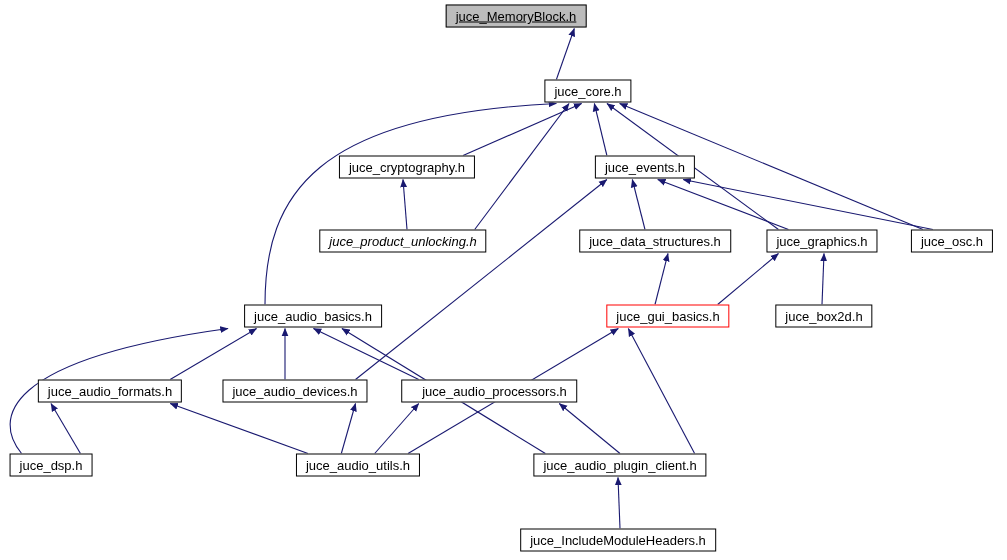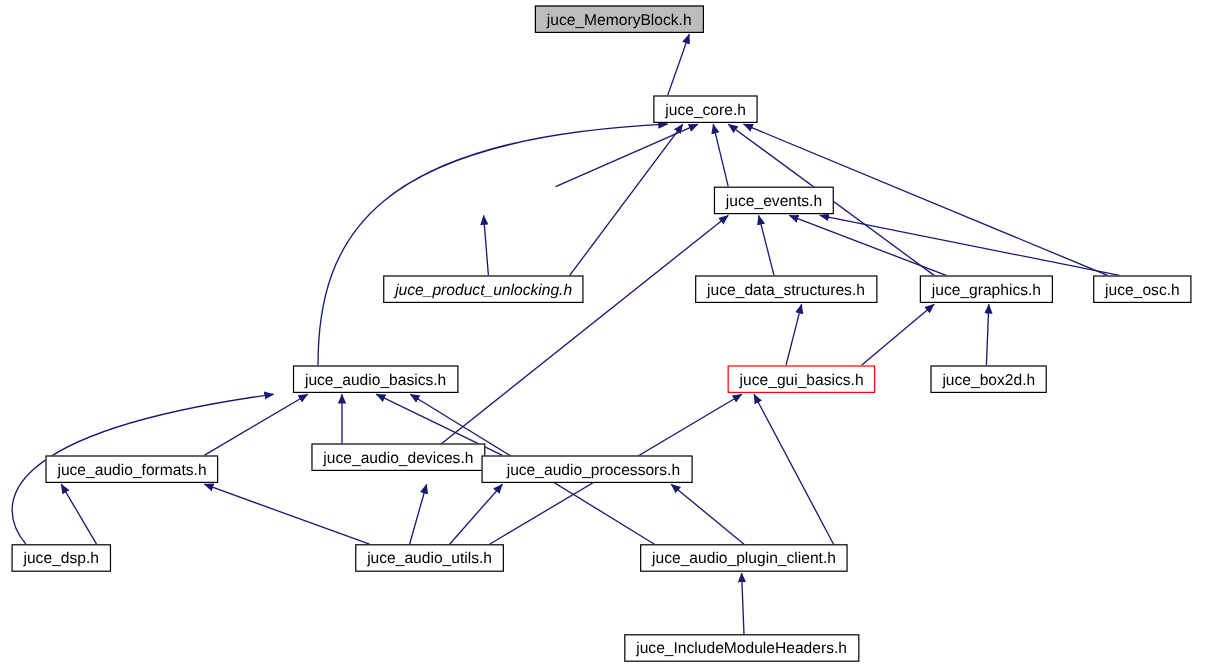"juce_MemoryBlock.h" .node.root { text-decoration: none -> underline }
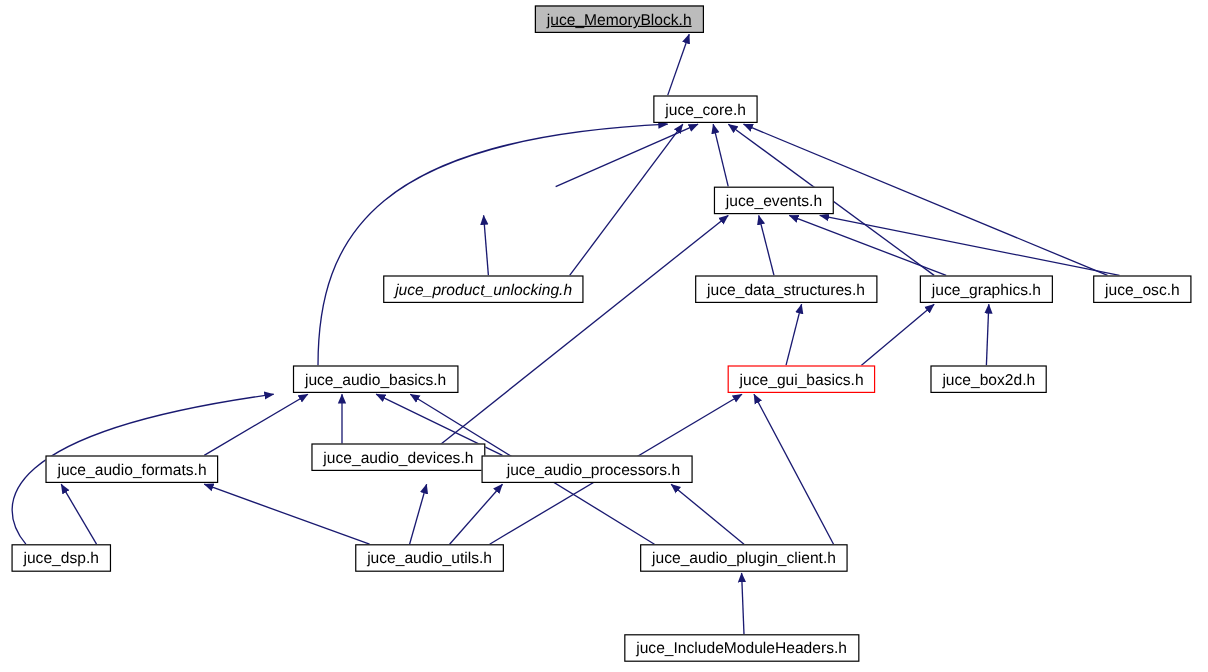"juce_cryptography.h" div.node { html: none -> <div>juce_cryptography.h</div> }
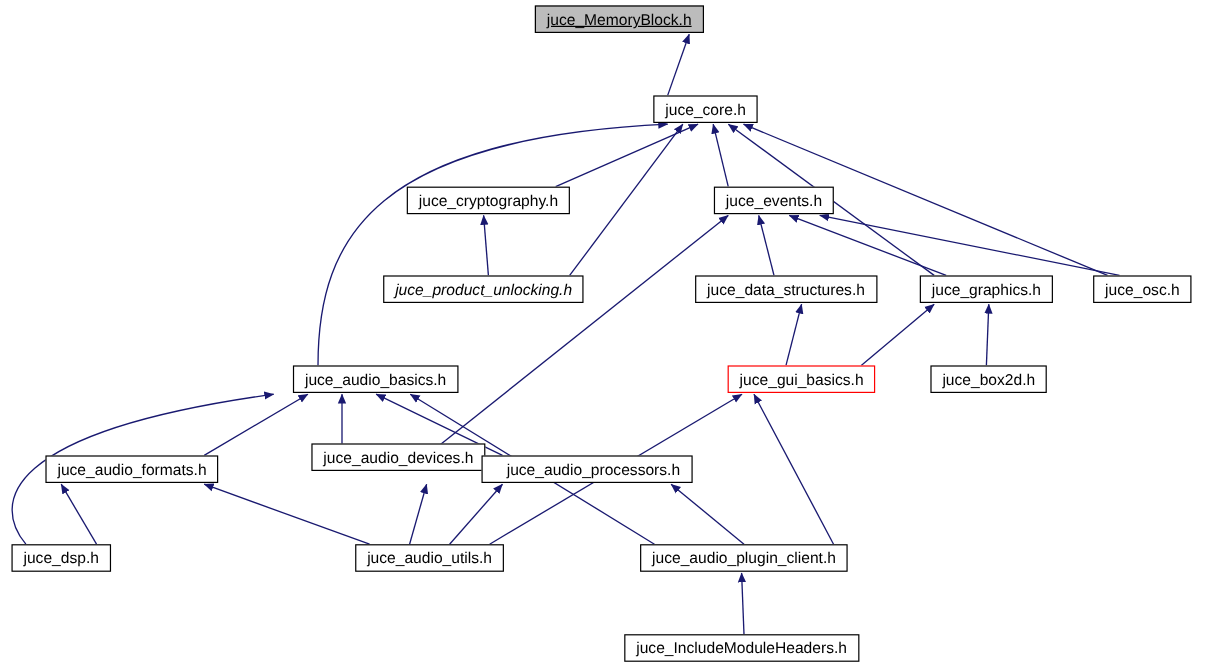"juce_audio_devices.h" div.node { margin-left: 37px -> none; top: 381px -> 391px }
